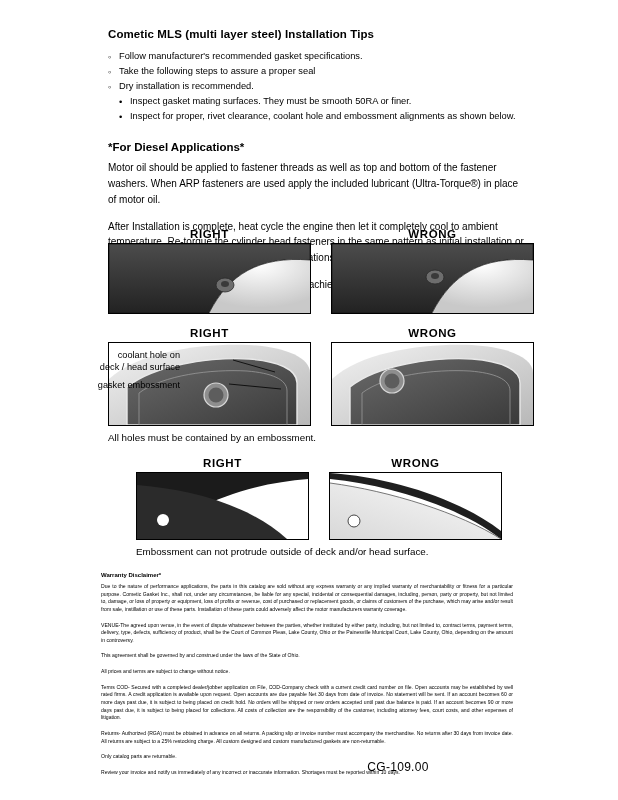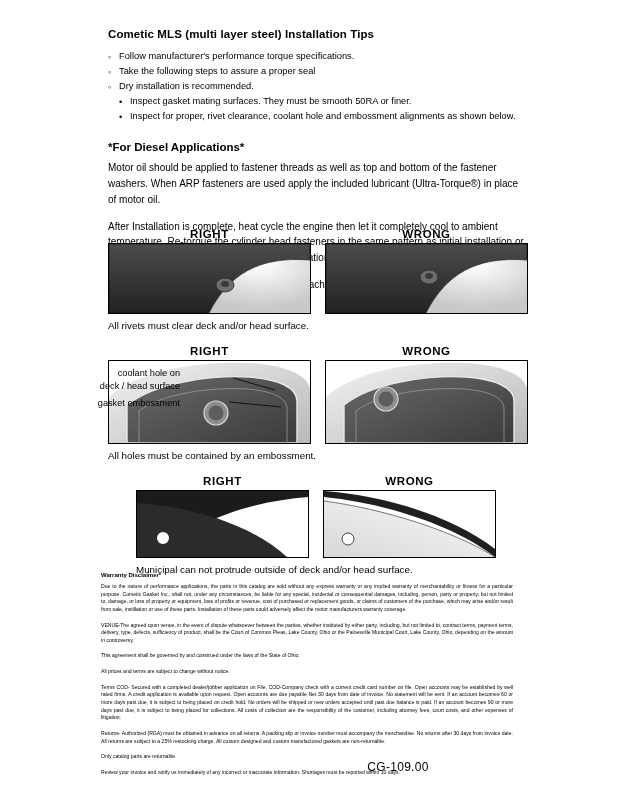"Follow manufacturer's performance torque" li { text: performance torque -> recommended gasket }
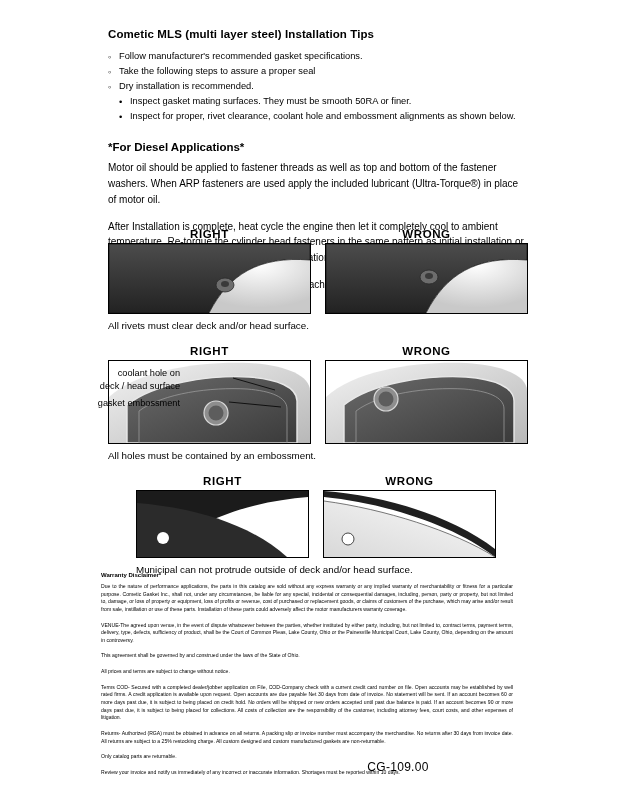"RIGHT" .fig-row { gap: 14px -> 20px }
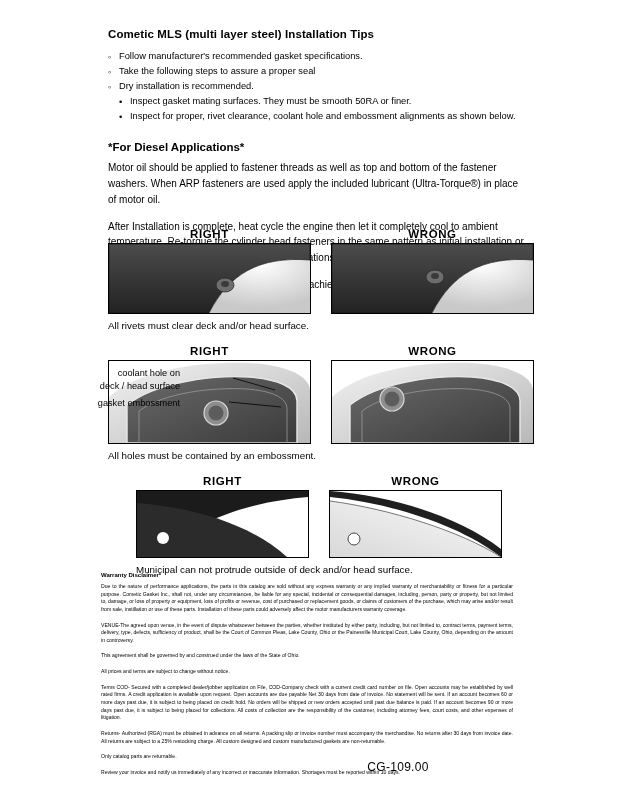"All rivets must clear deck" div.fig-caption { html: <div>All rivets must clear deck and/or head surface.</div> -> none }
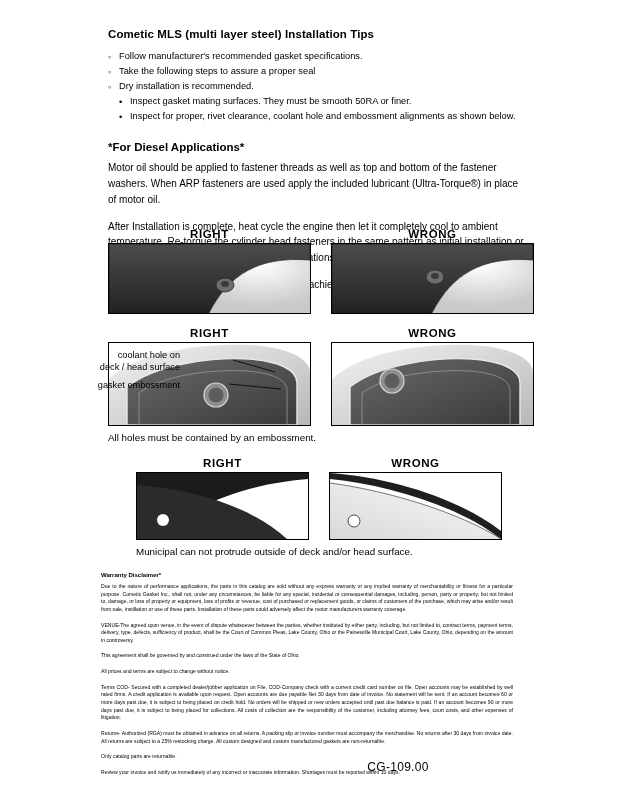"Municipal can not protrude outside" div.fig-caption { text: Municipal -> Embossment }
